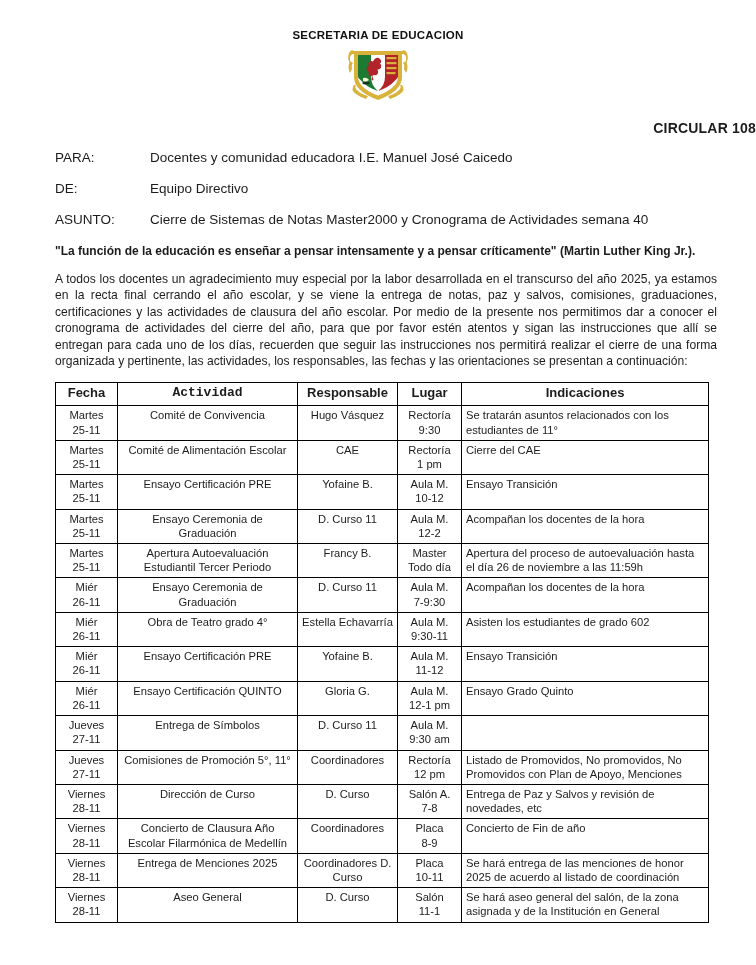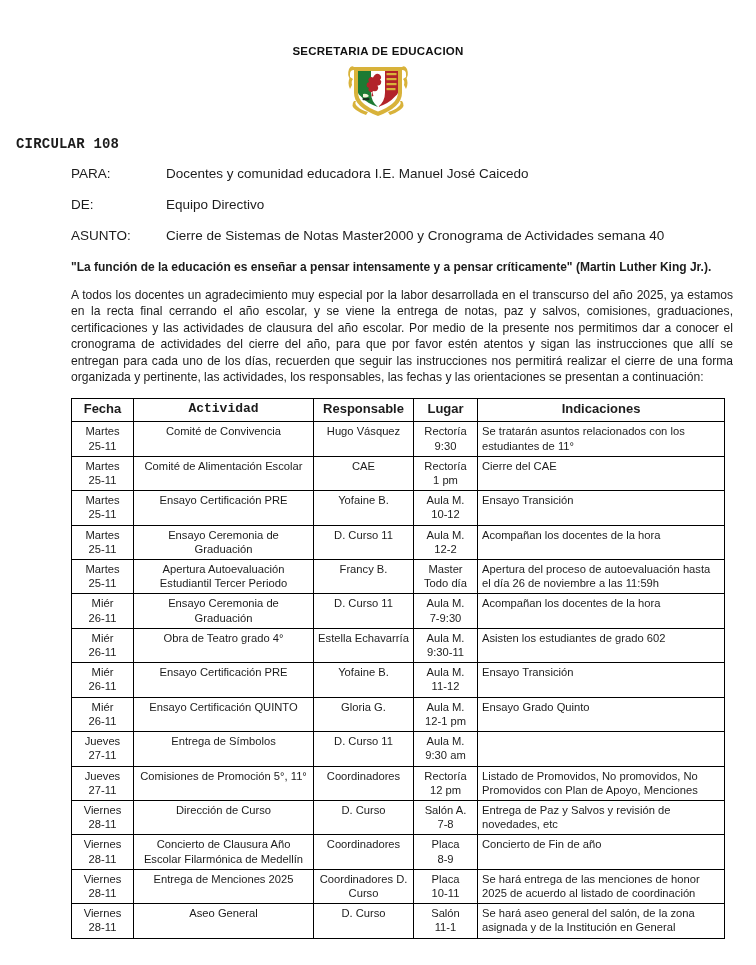"SECRETARIA DE EDUCACION" .page { padding: 16px -> 0 }
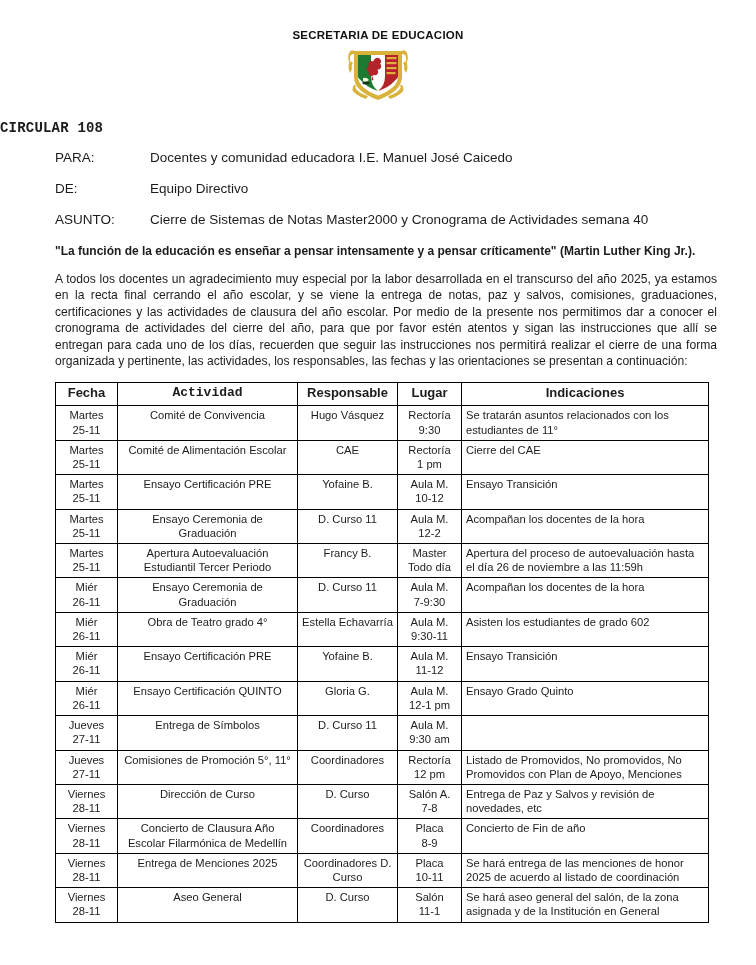"CIRCULAR 108" .circular-title { font-family: Liberation Mono, monospace -> none; text-align: left -> right }
